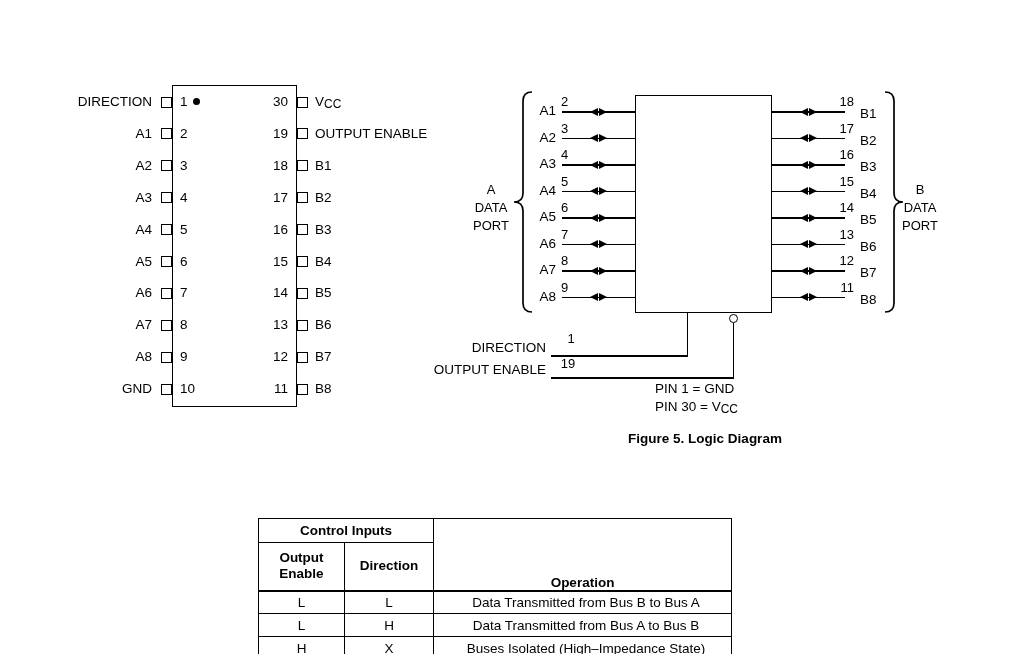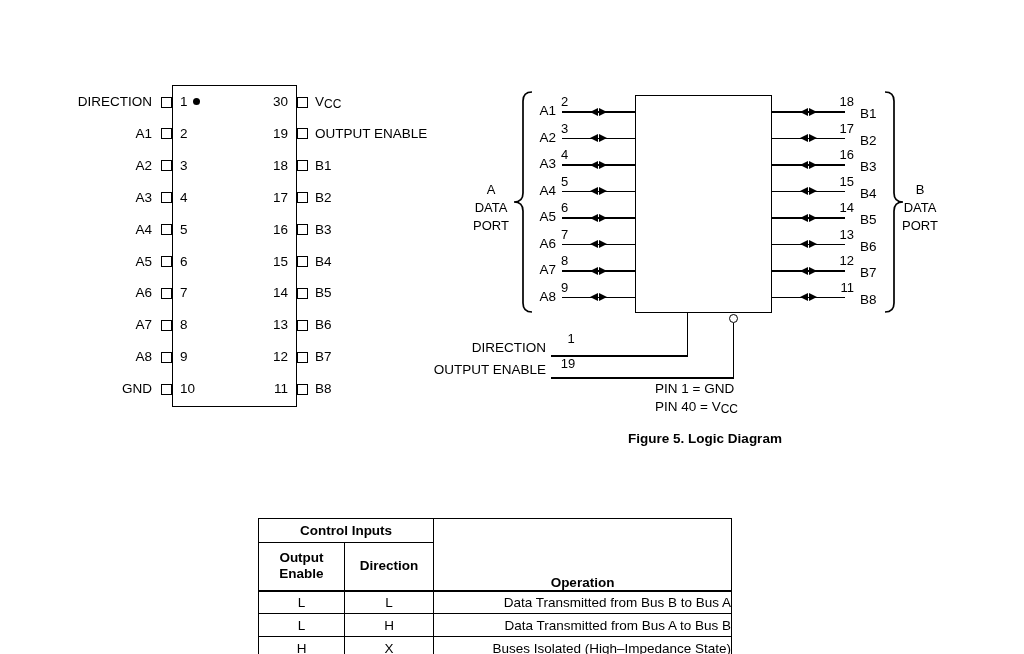"PIN 40 = V" span { text: 40 -> 30 }
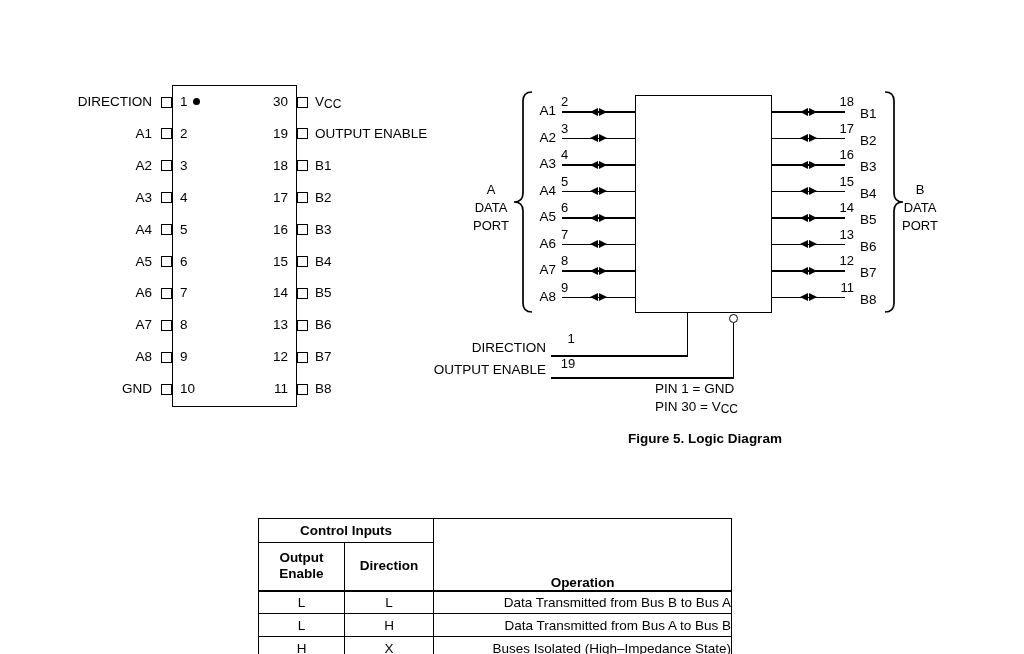"Data Transmitted from Bus B" .ft td.o { text-align: right -> center }
